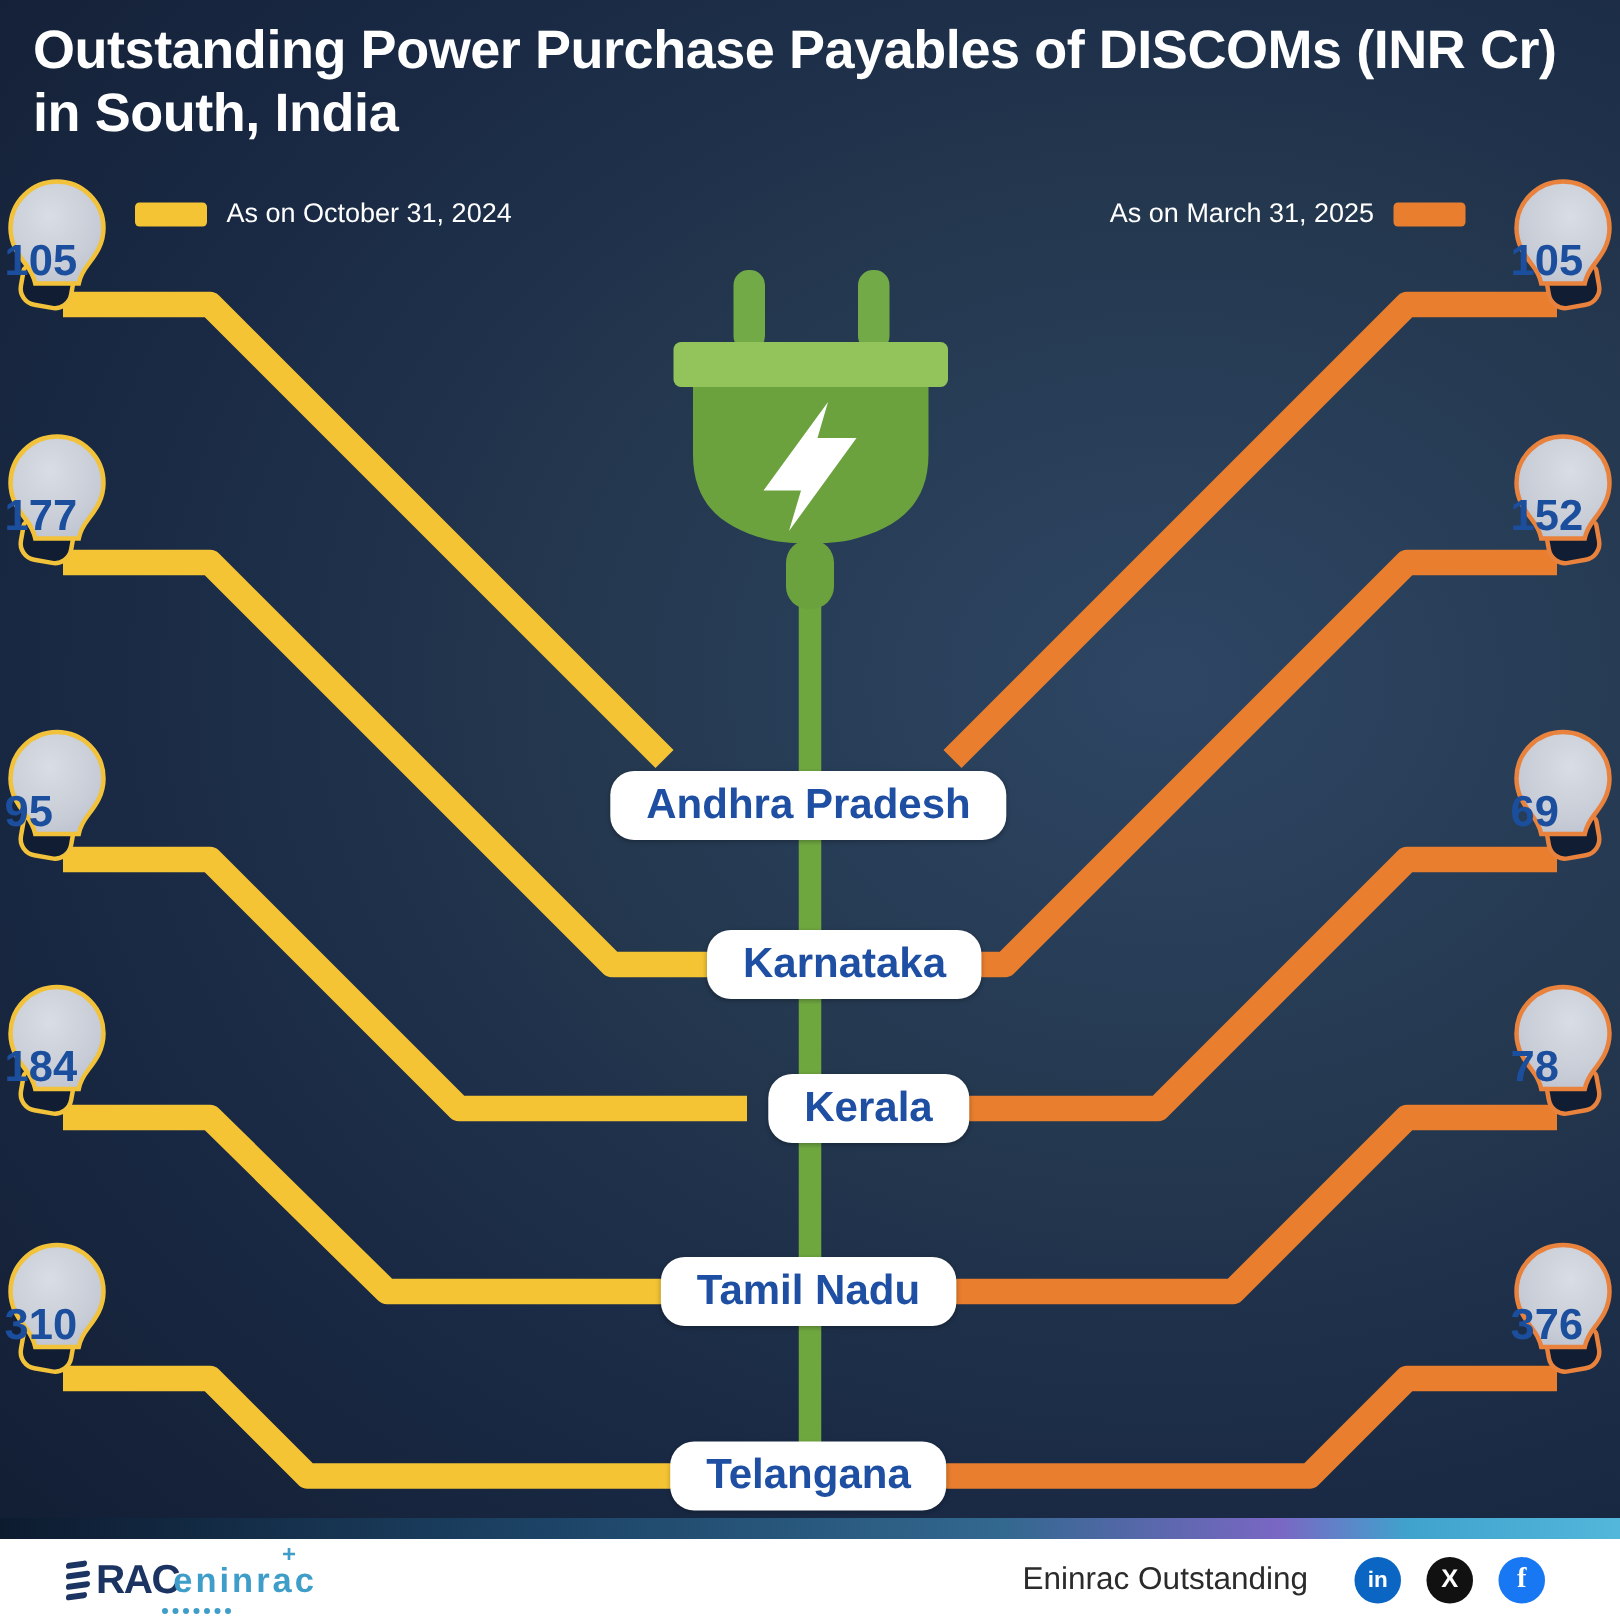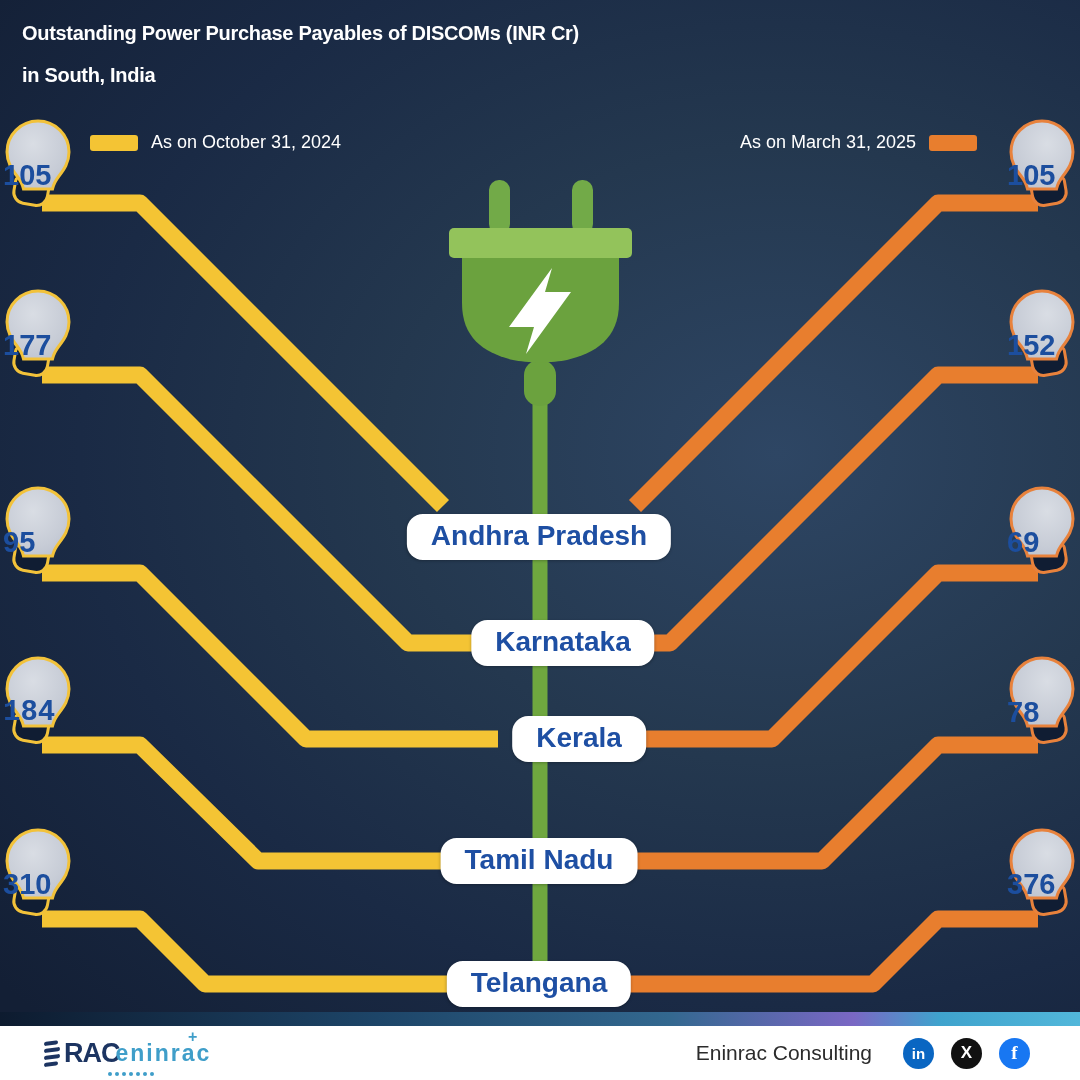"Outstanding Power Purchase Payables of" .title { font-size: 20px -> 36px }
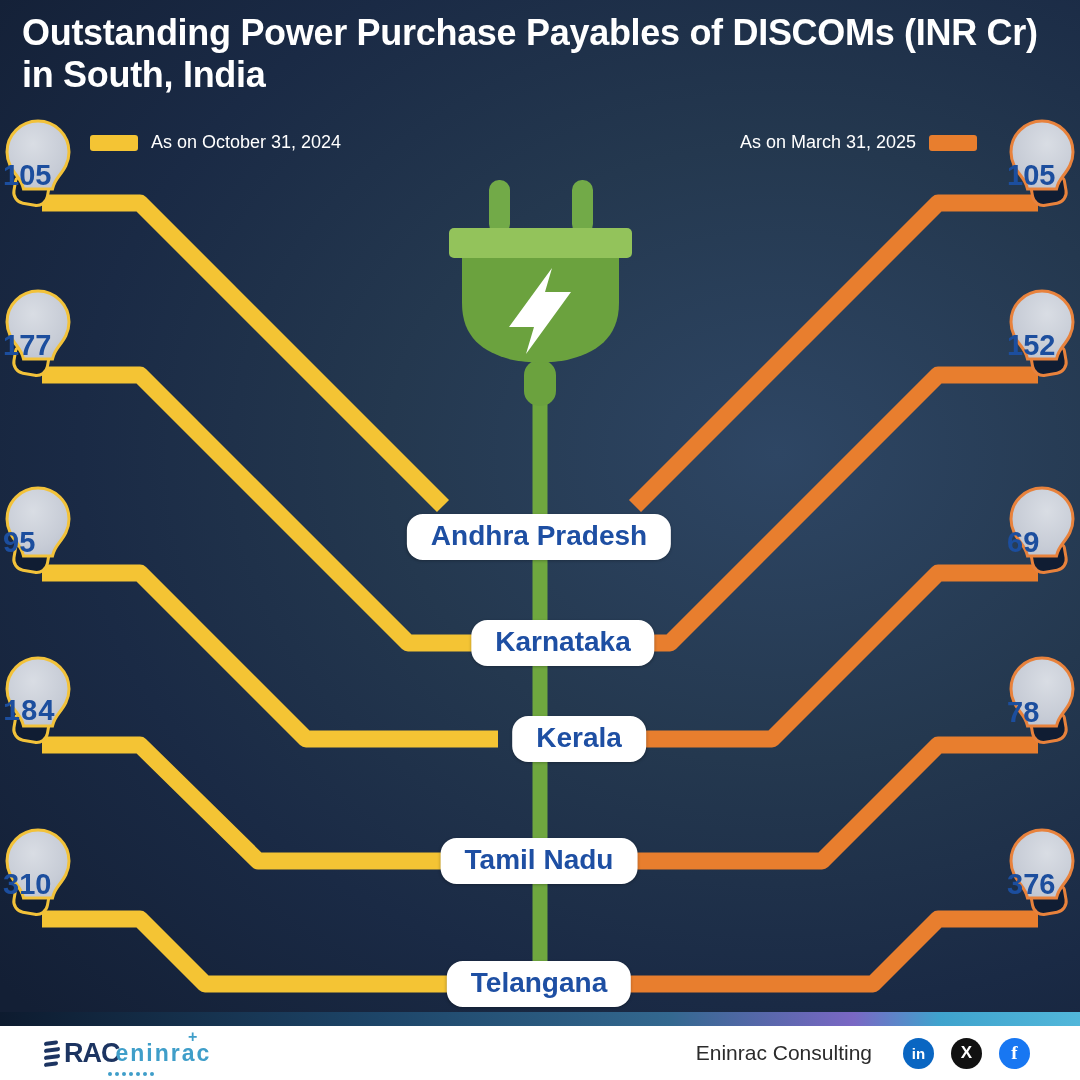"184" div.bulb-value { font-family: Liberation Mono, monospace -> none }
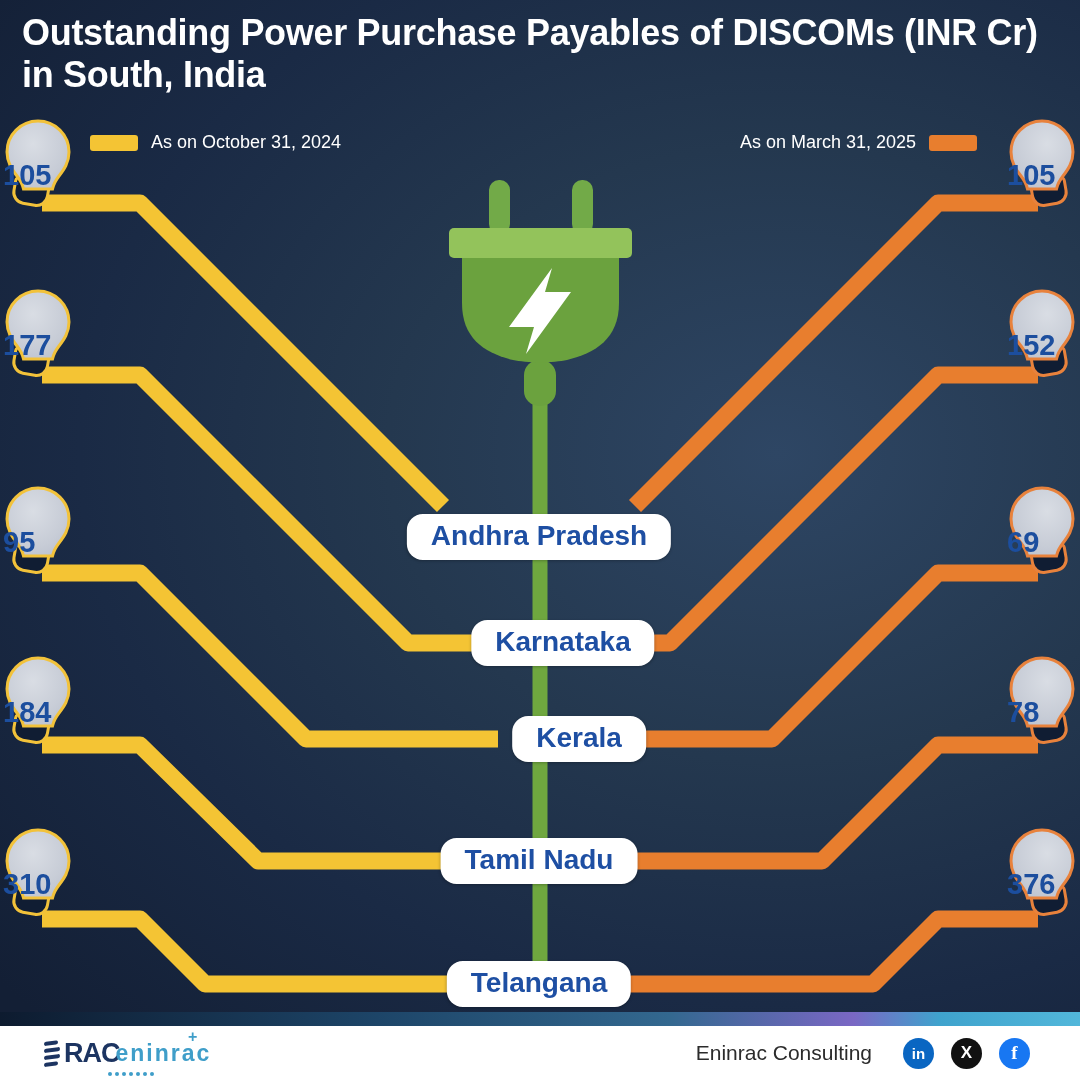"Eninrac Consulting" span.brand-text { text: Consulting -> Outstanding }
